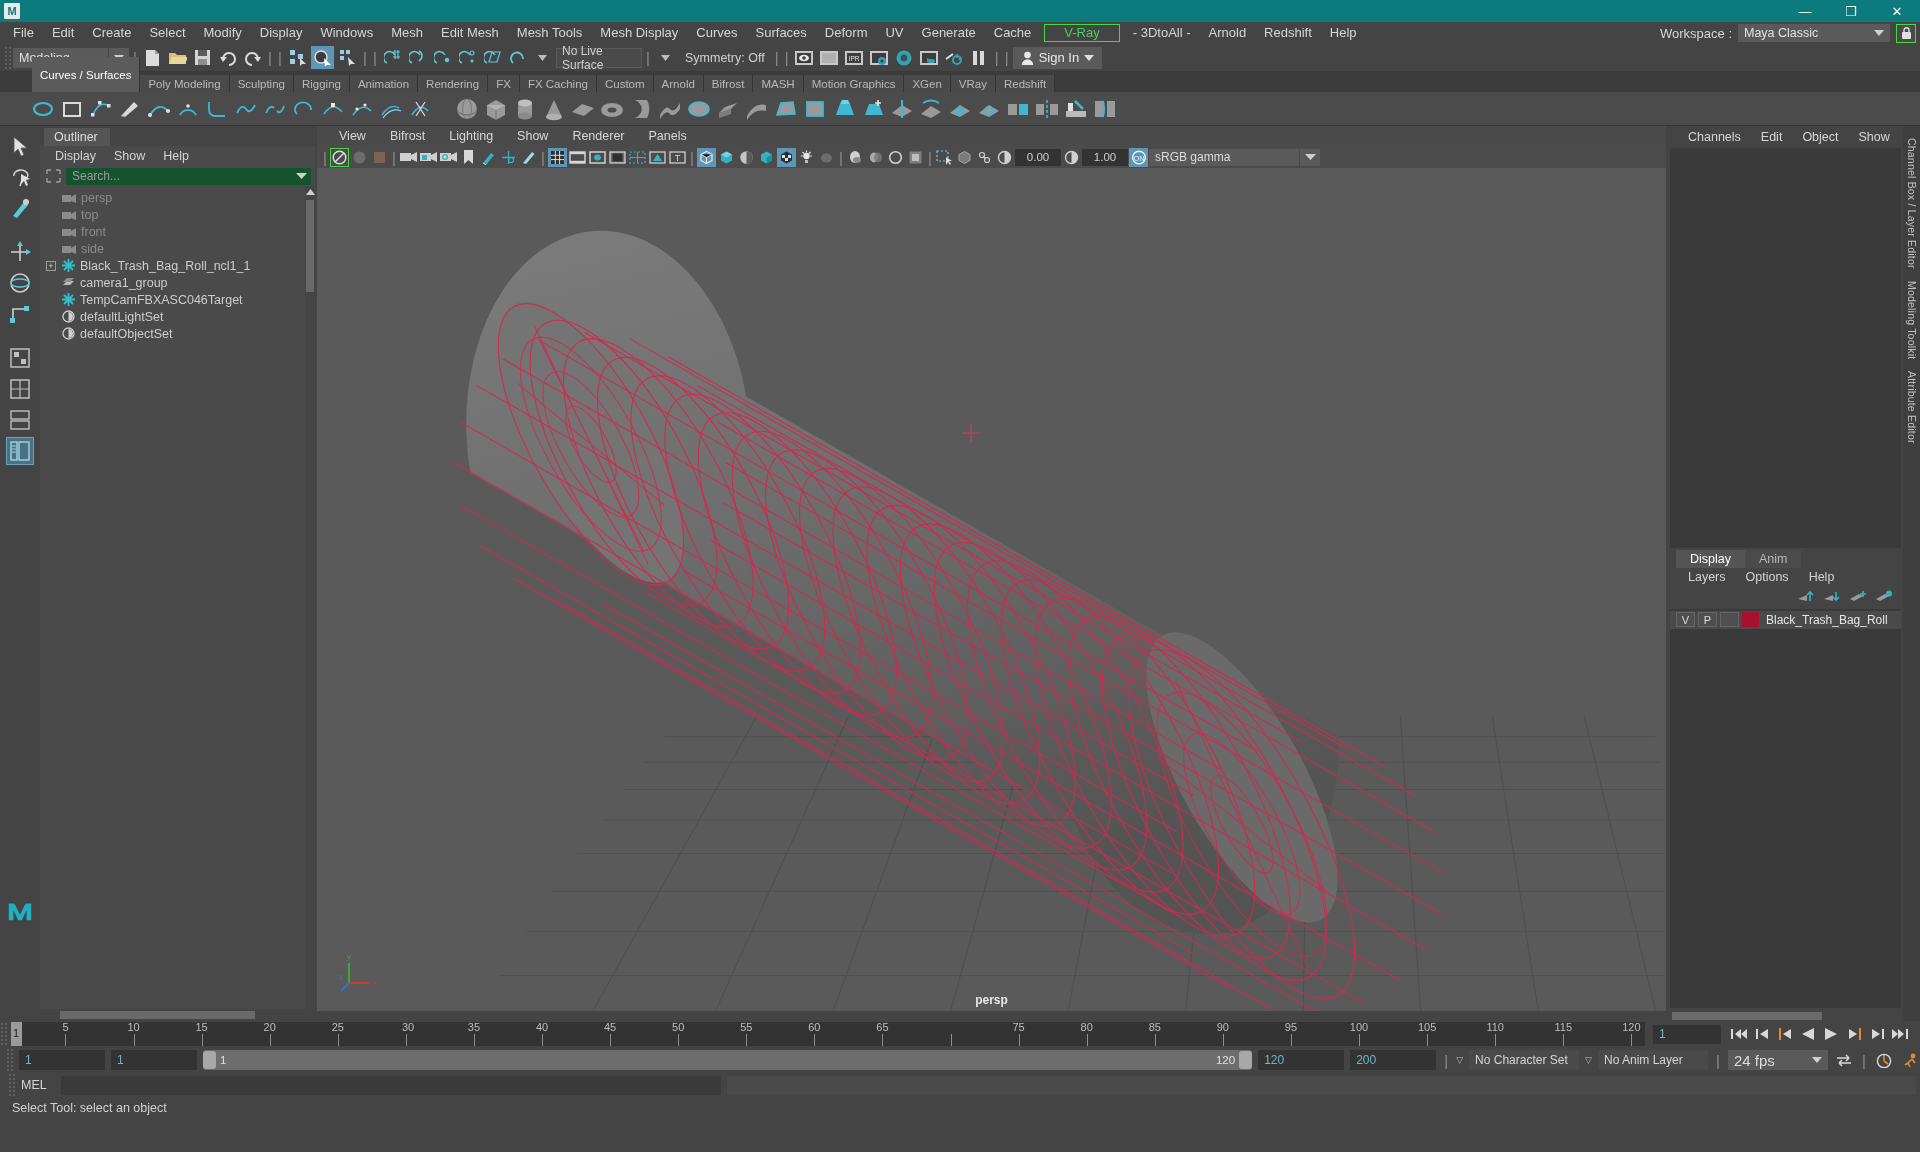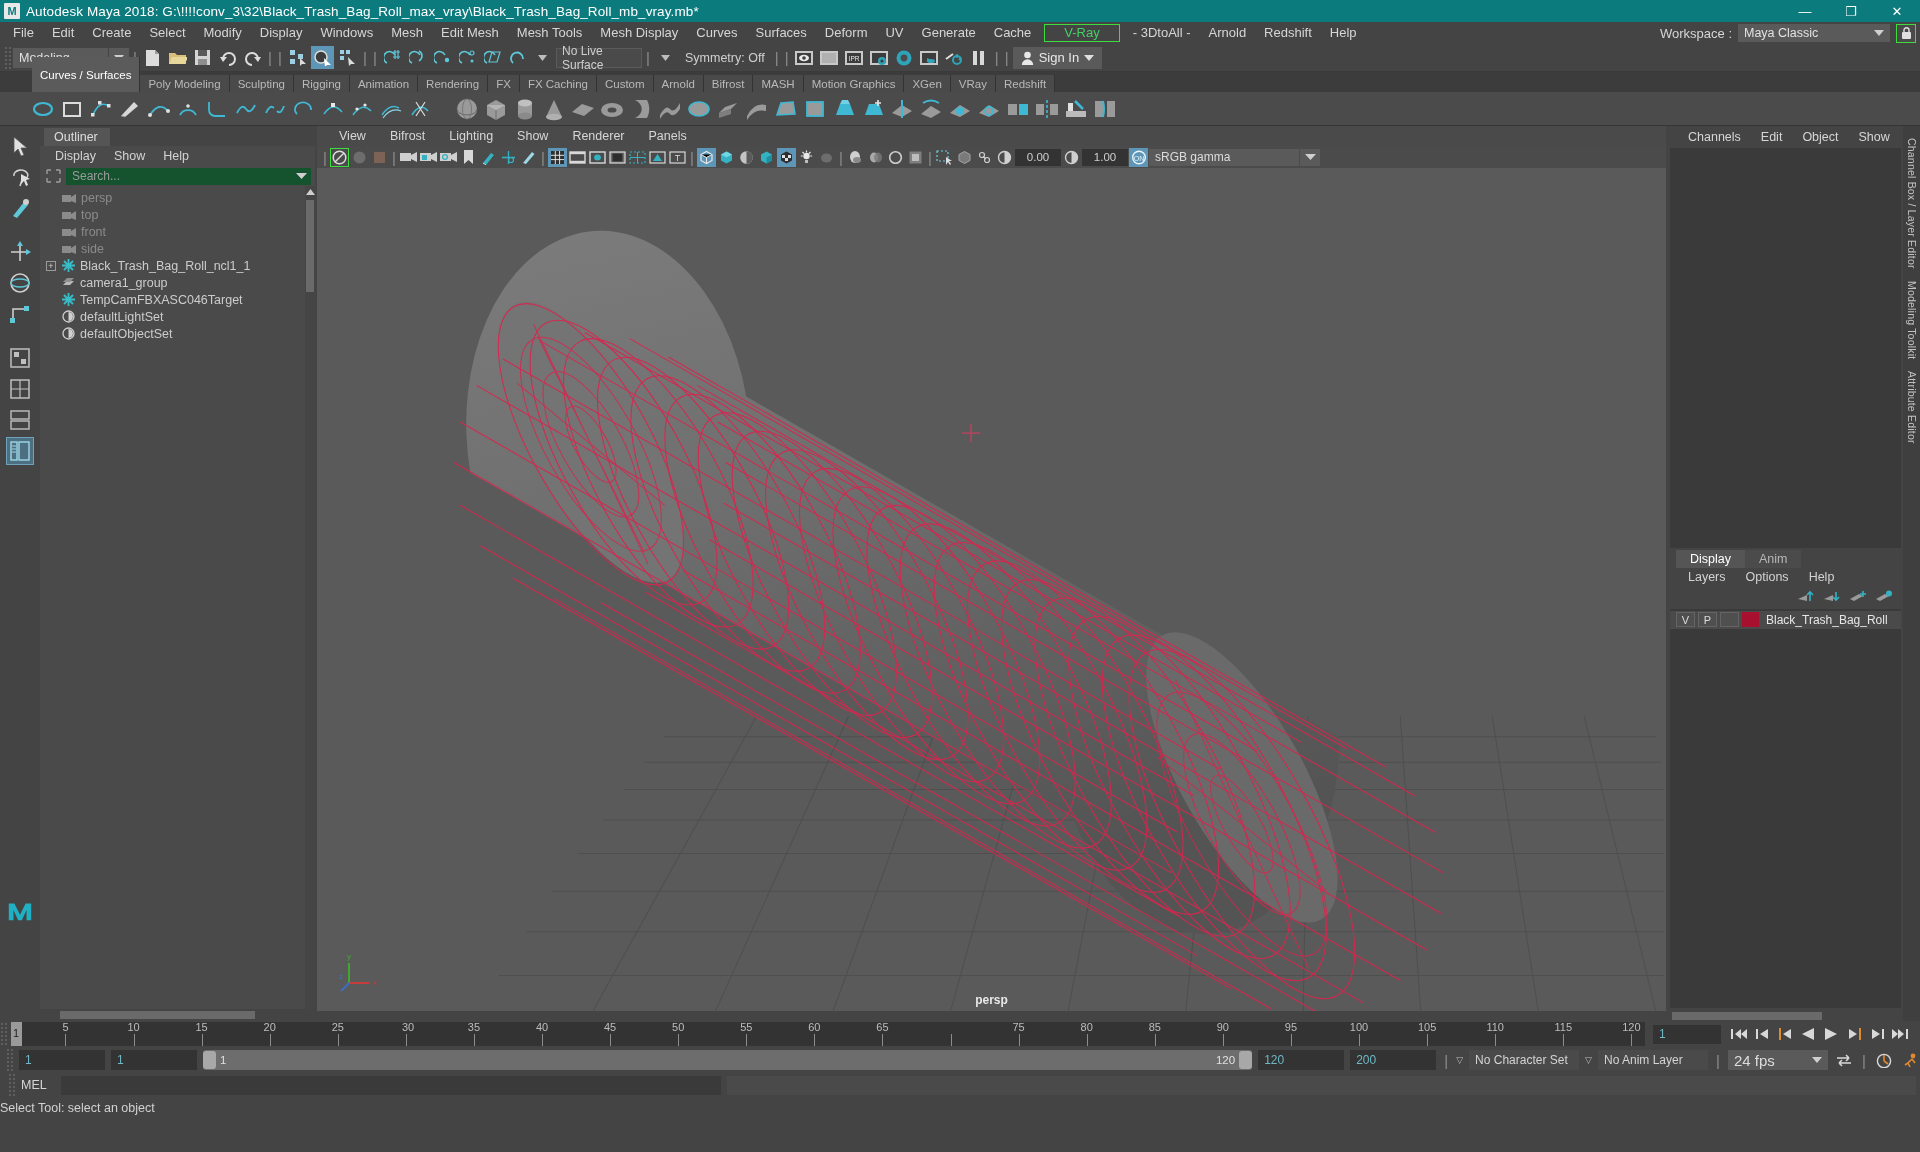"Autodesk Maya 2018:" div.tb-title { html: <div>Autodesk Maya 2018: G:\!!!!conv_3\32\Black_Trash_Bag_Roll_max_vray\Black_Trash_Bag_Roll_mb_vray.mb*</div> -> none }
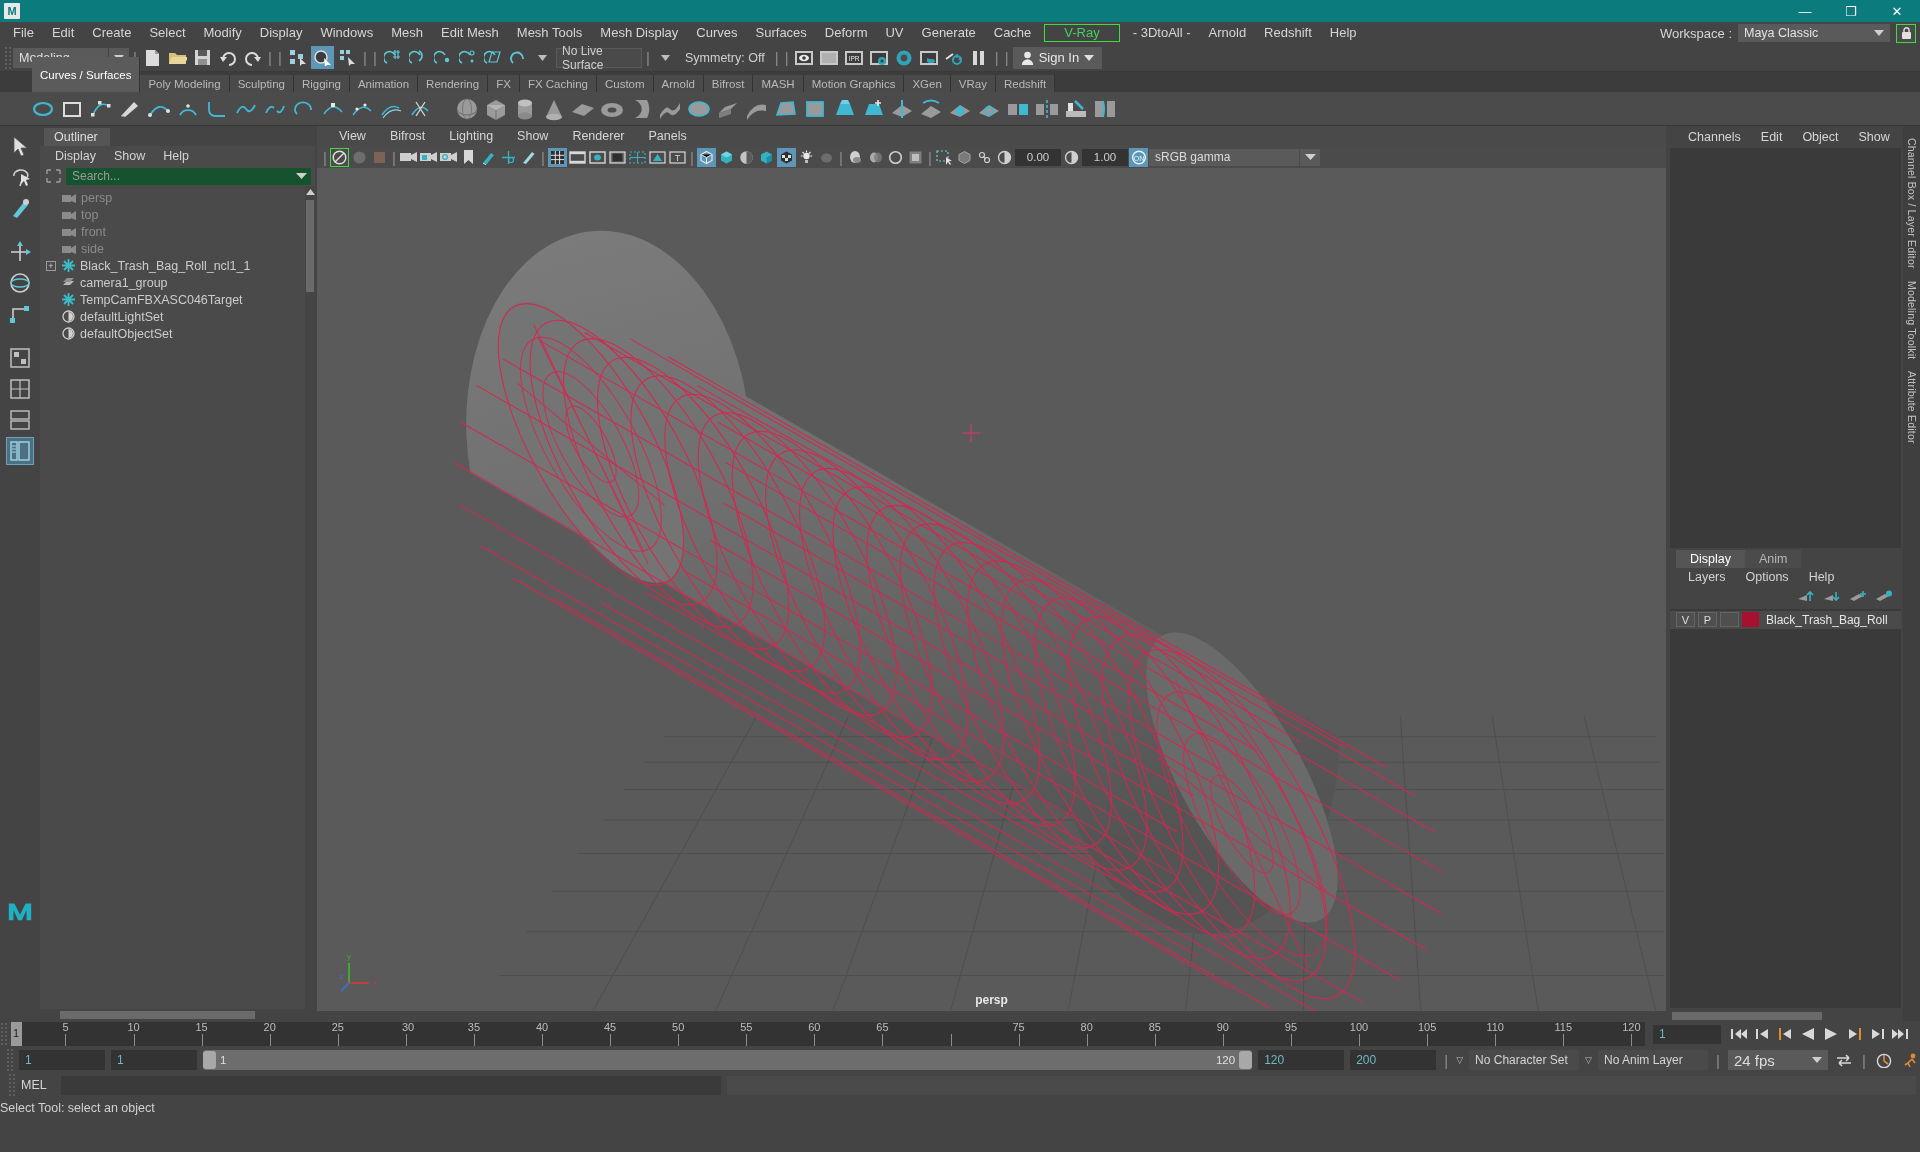"Select Tool: select an object" .statusrow { padding-left: none -> 12px }
